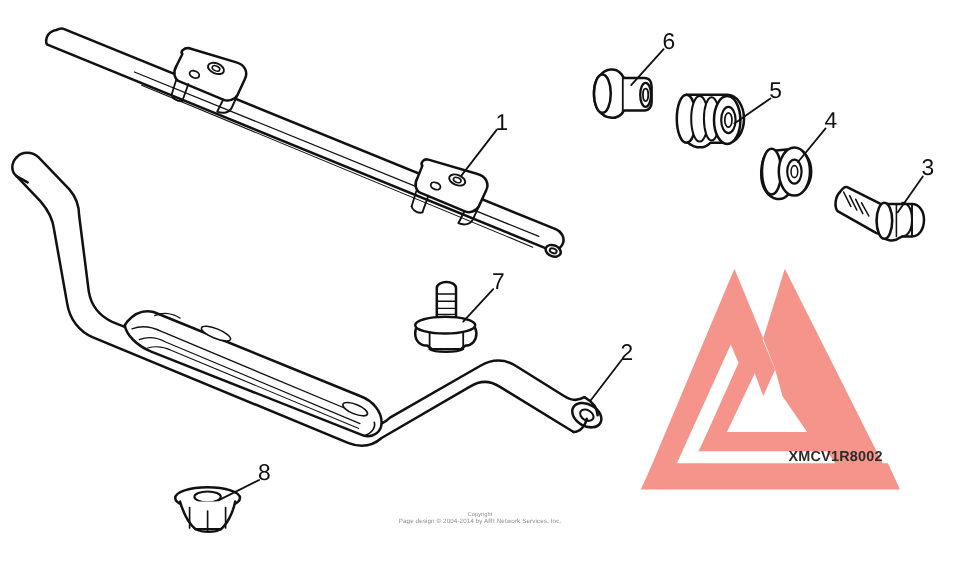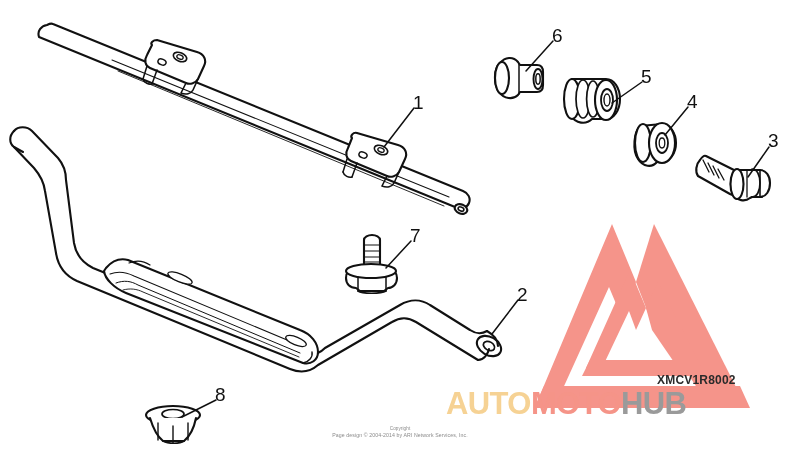"AUTOMOTOHUB" div { html: <div><span>AUTO</span><span>MOTO</span><span>HUB</span></div> -> none }
